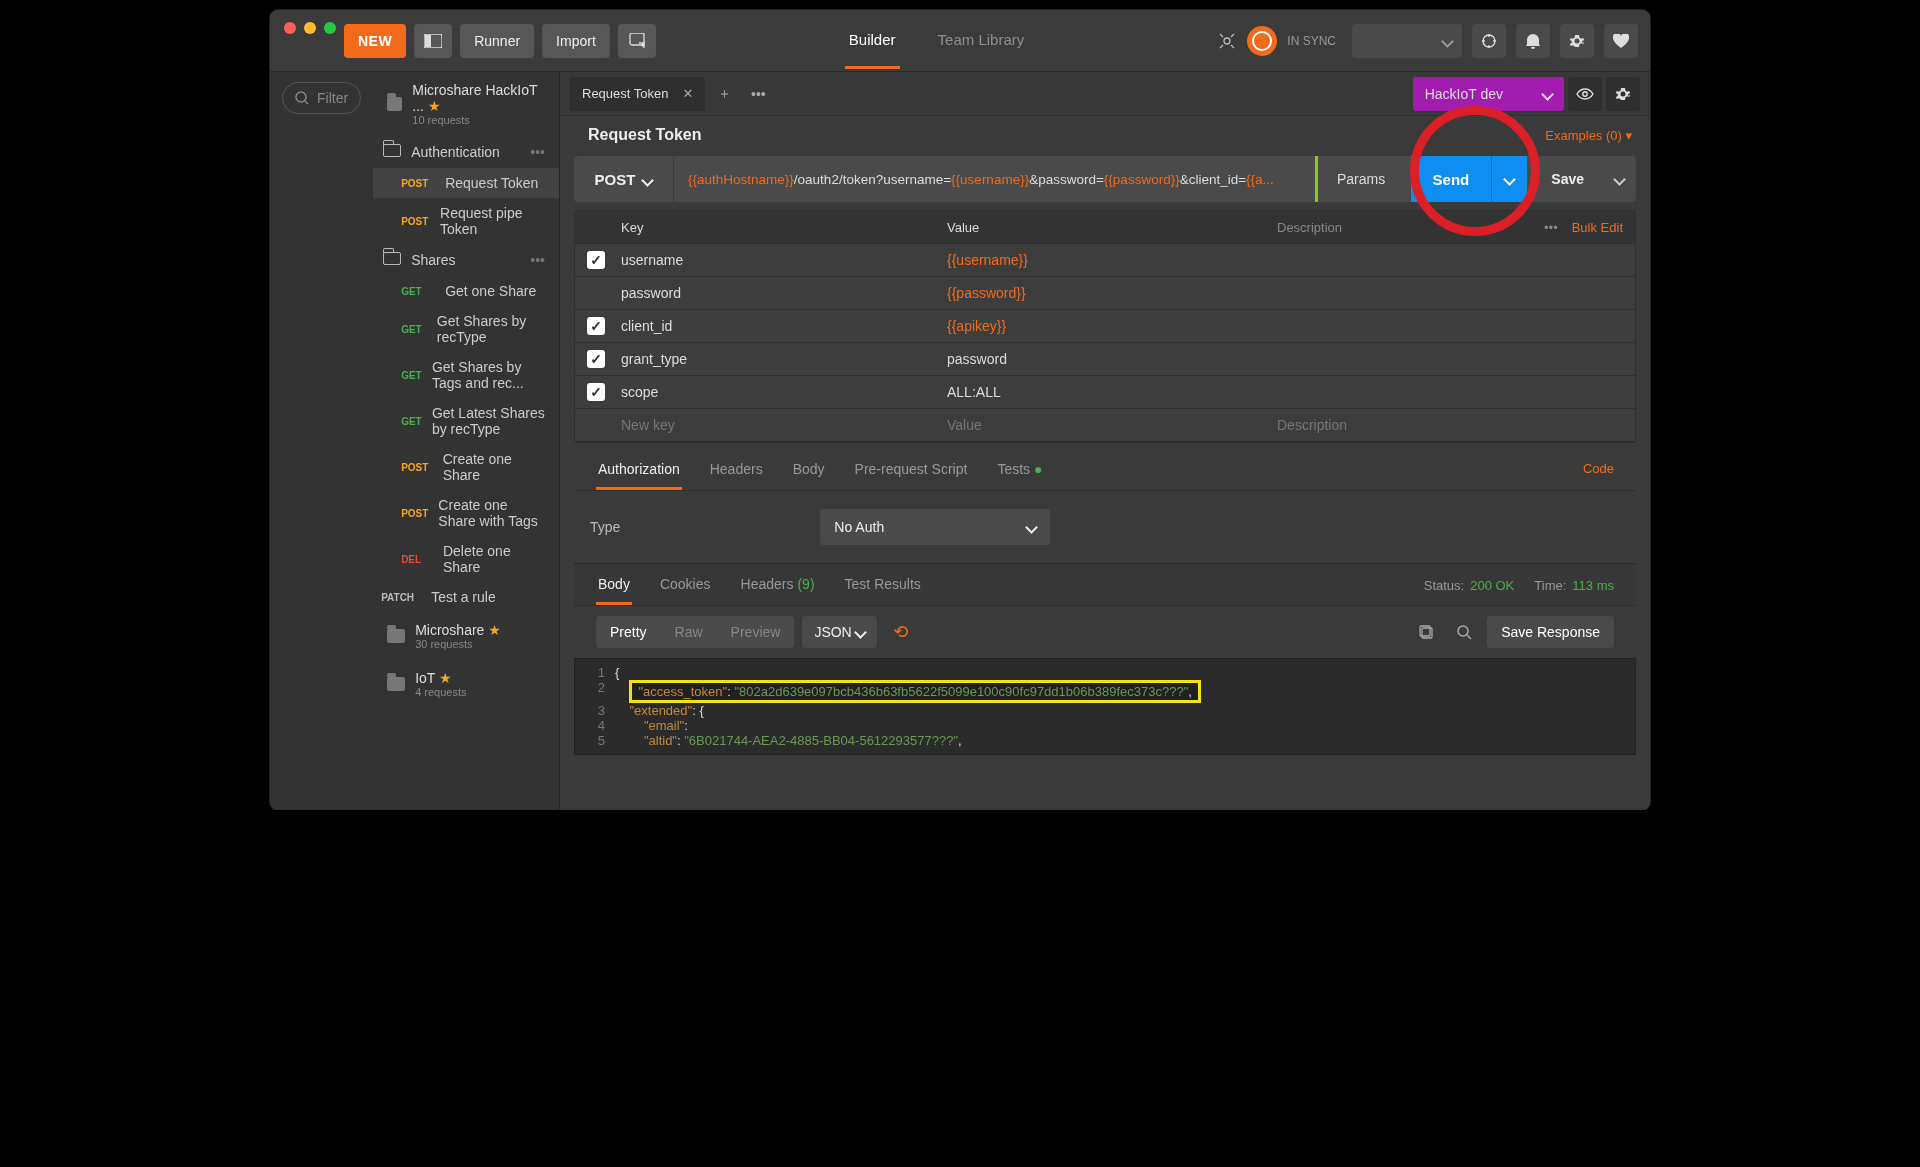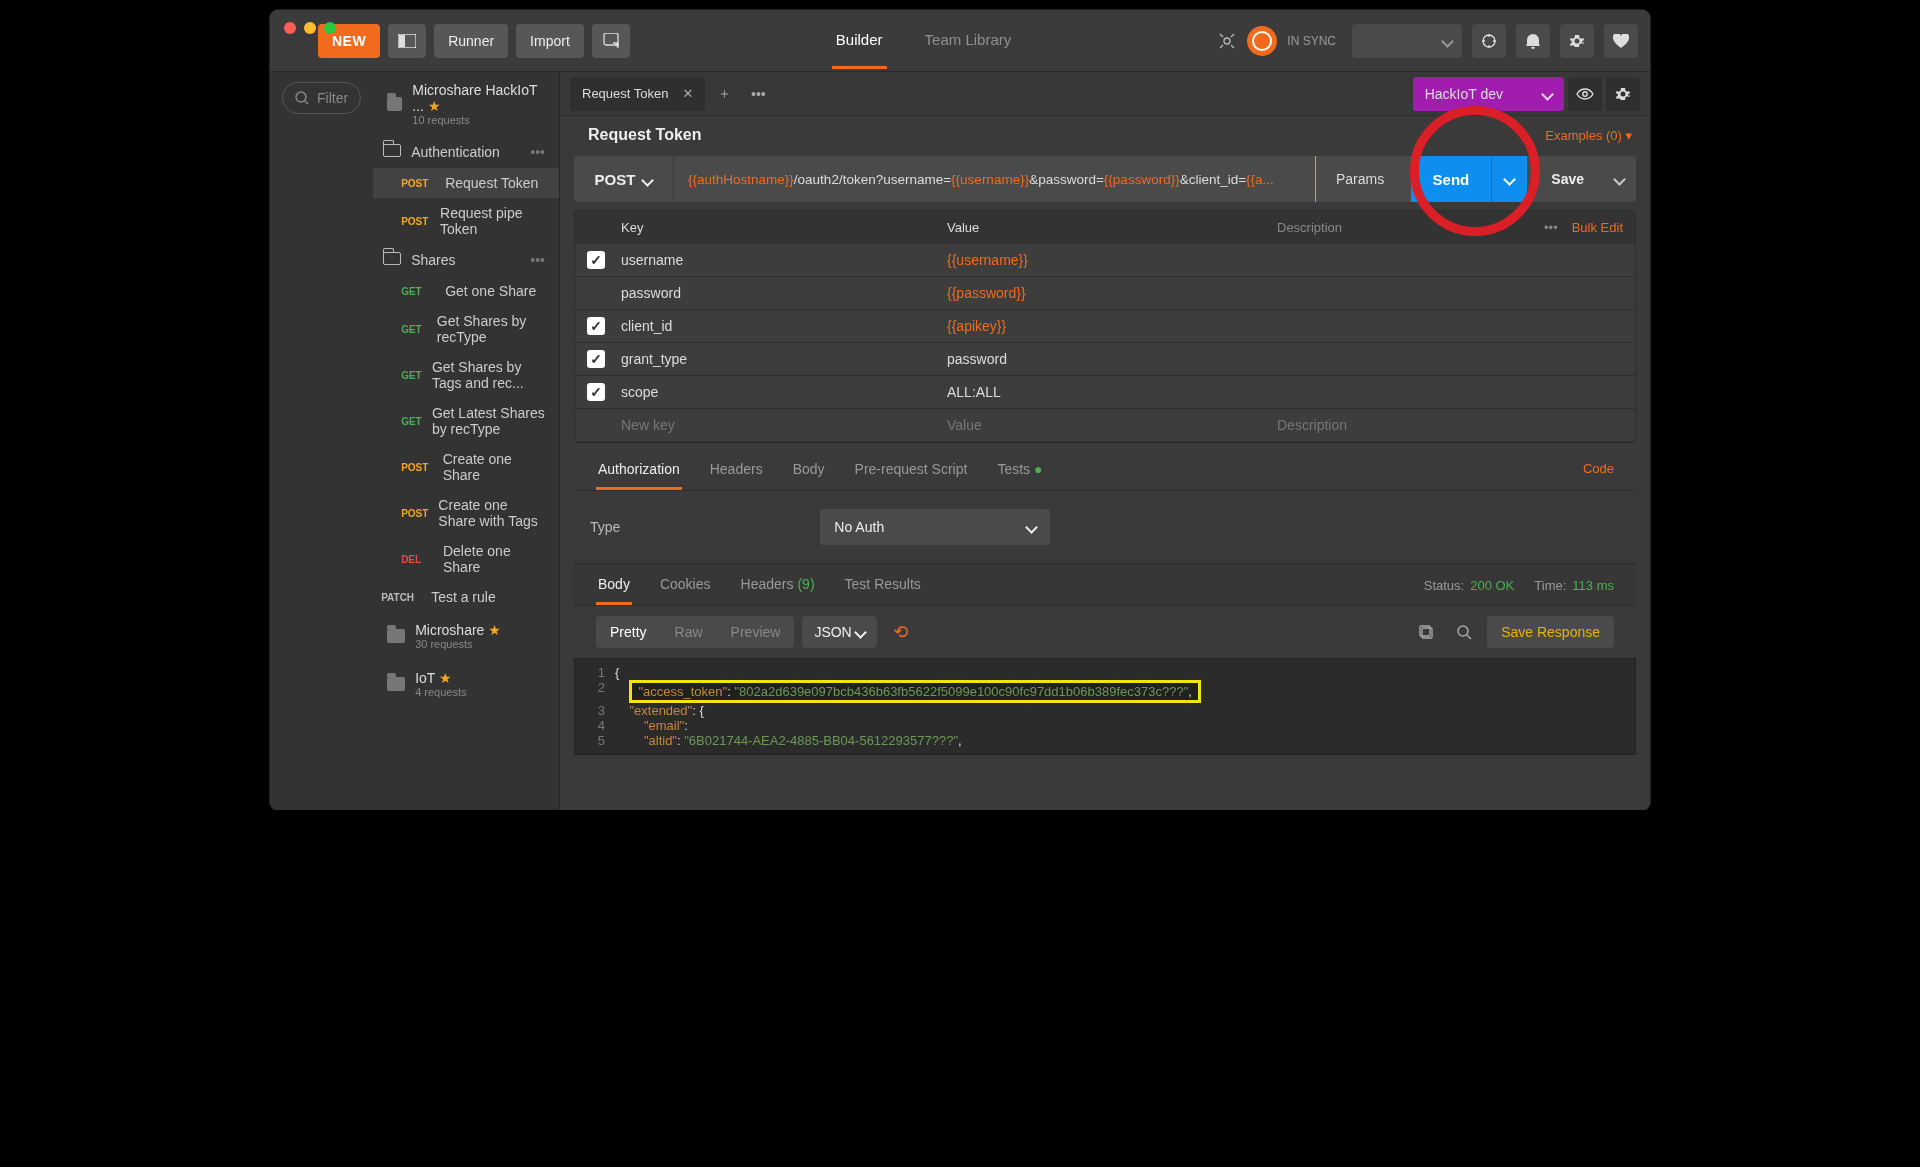"NEW" .topbar .left { margin-left: 36px -> 62px }
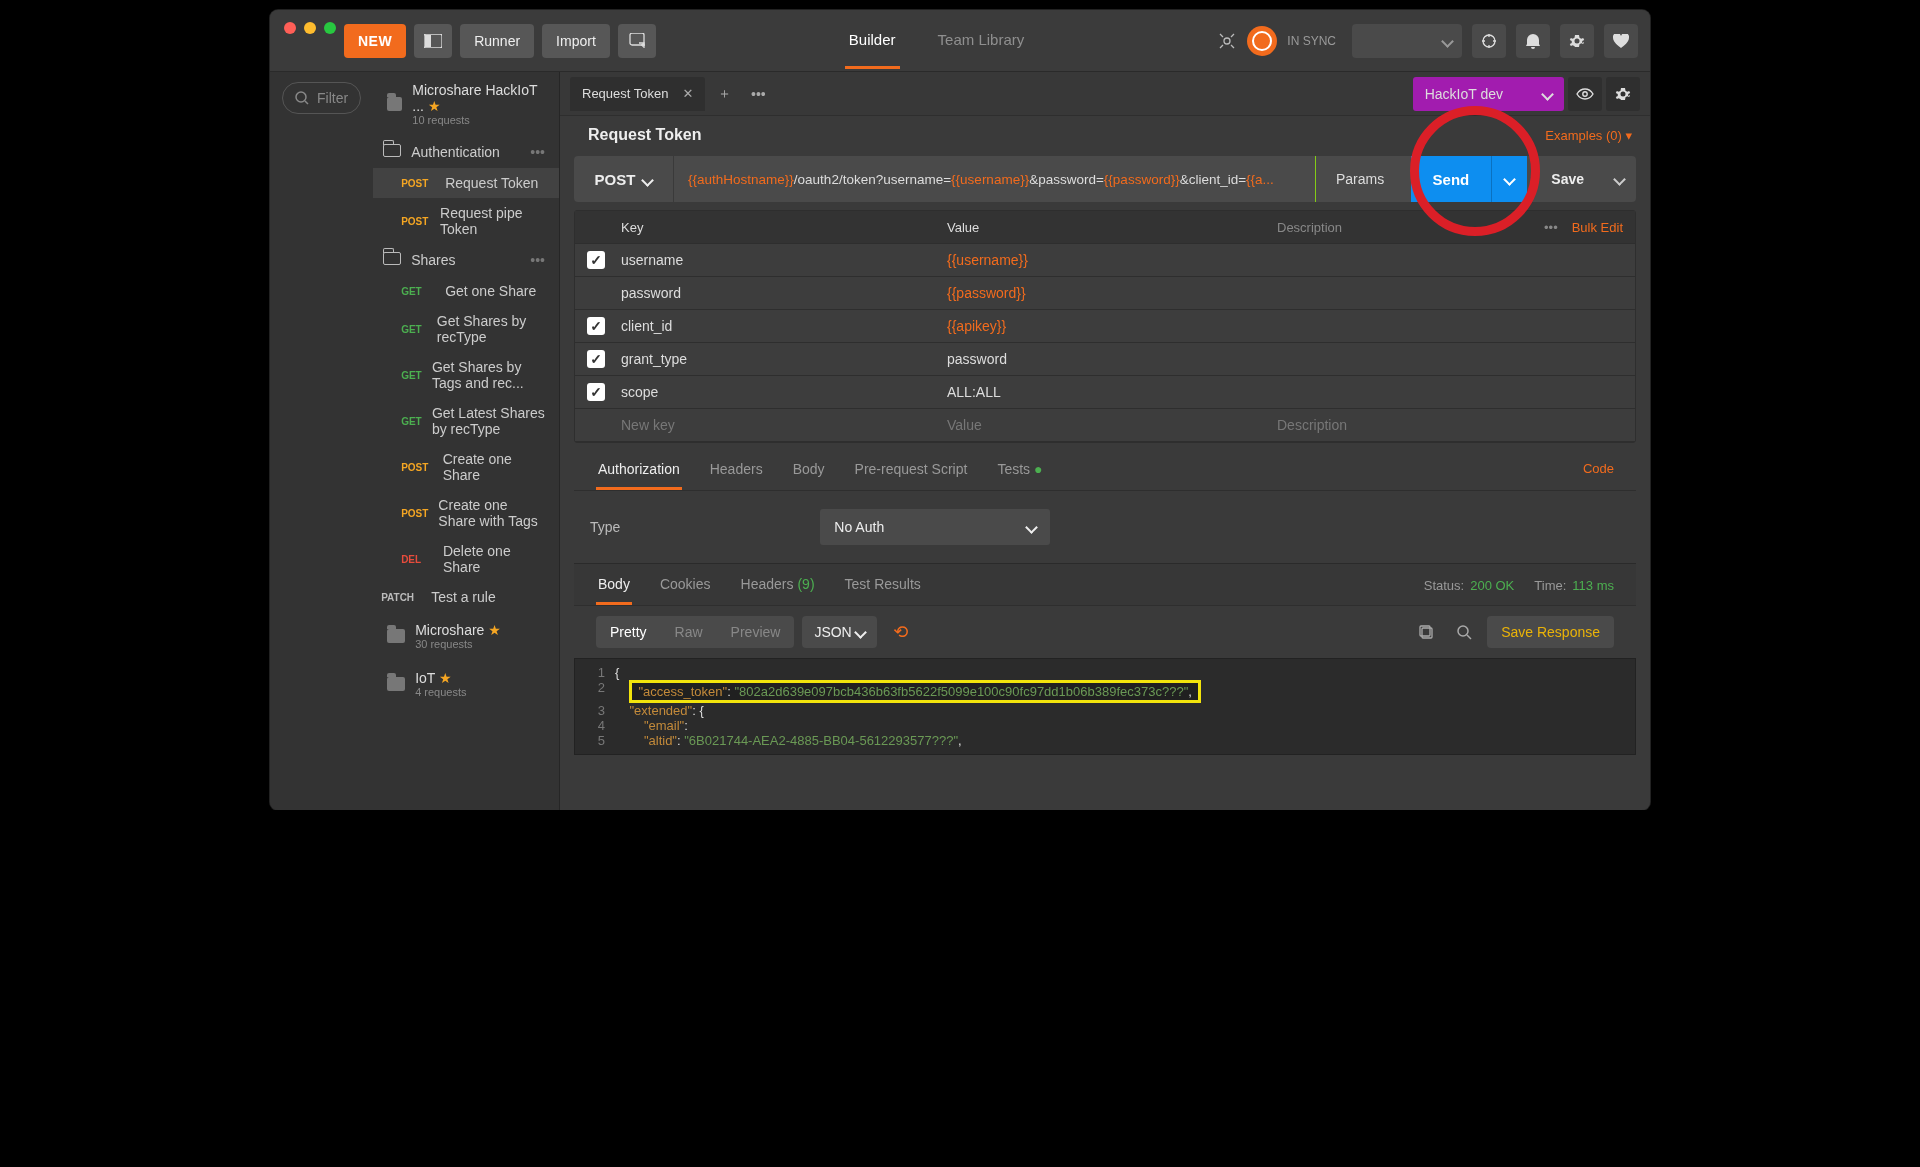"Params" .paramsBtn { border-left: 1px solid #84cc16 -> 3px solid #84cc16 }
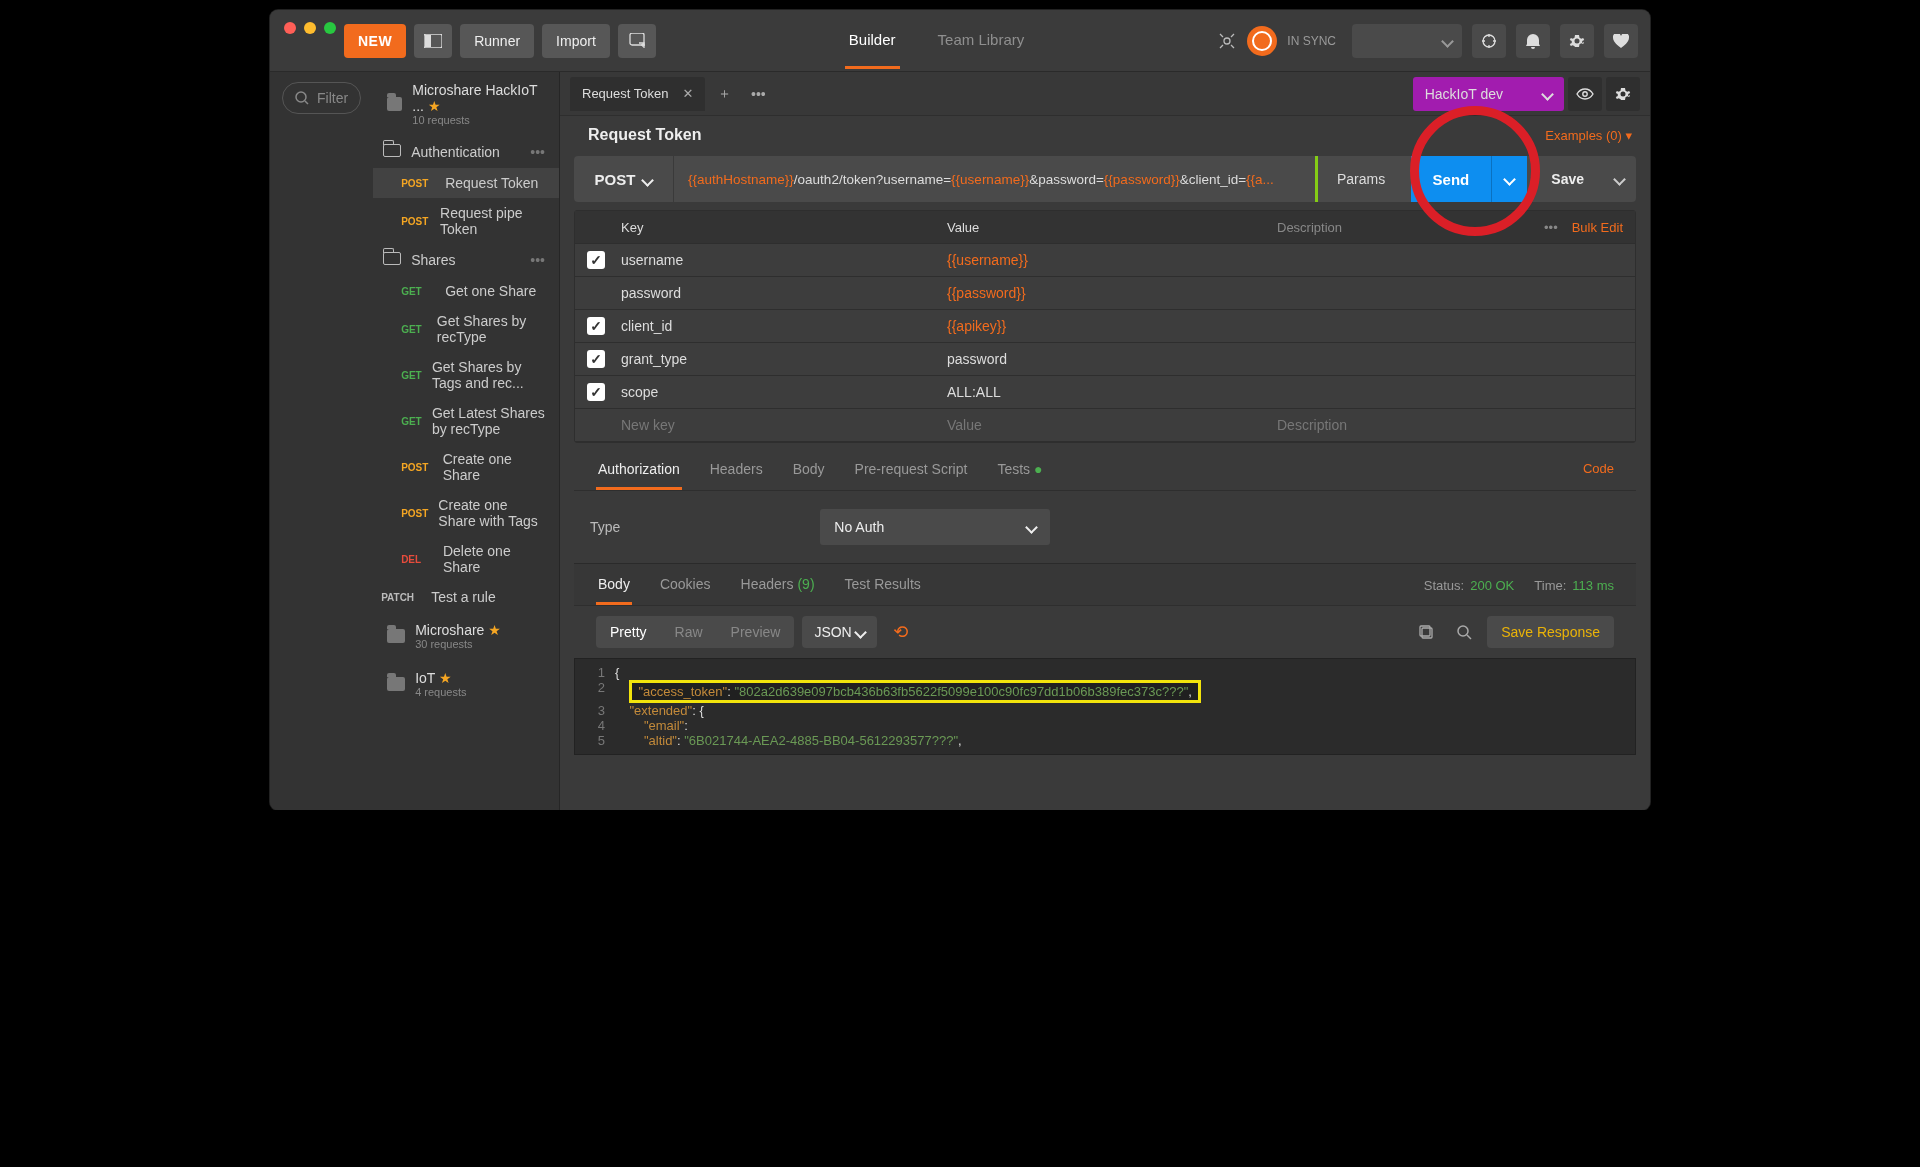"Save Response" .saveResp { color: #eab308 -> #ffffff }
